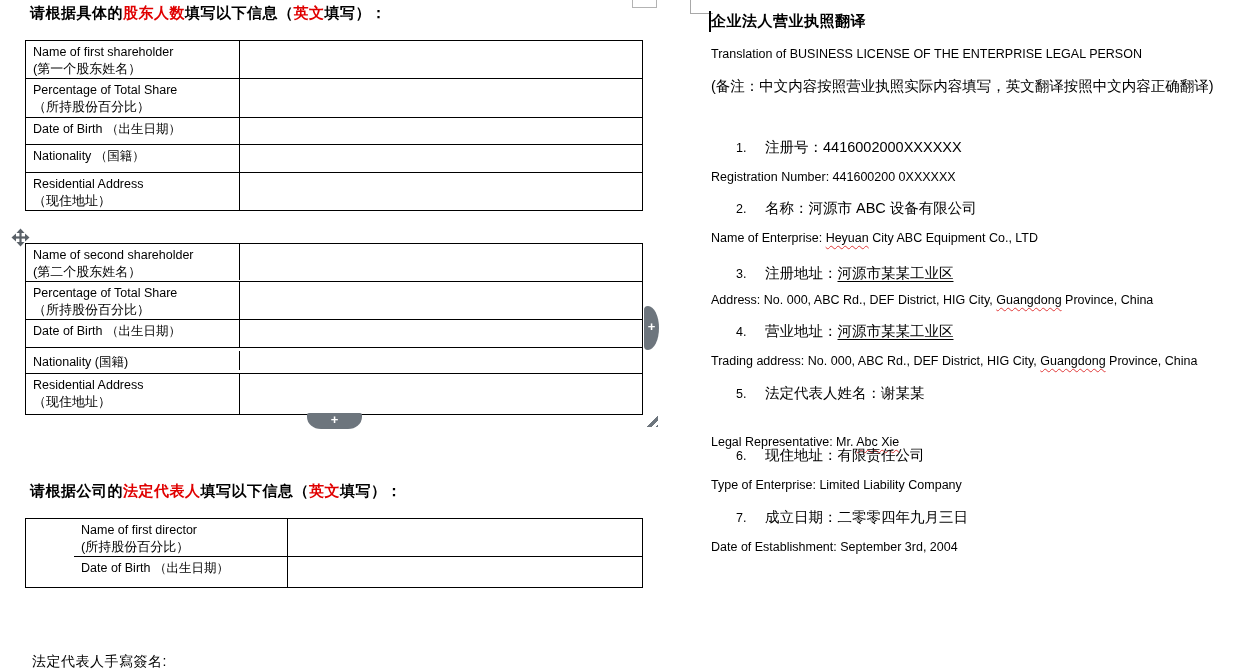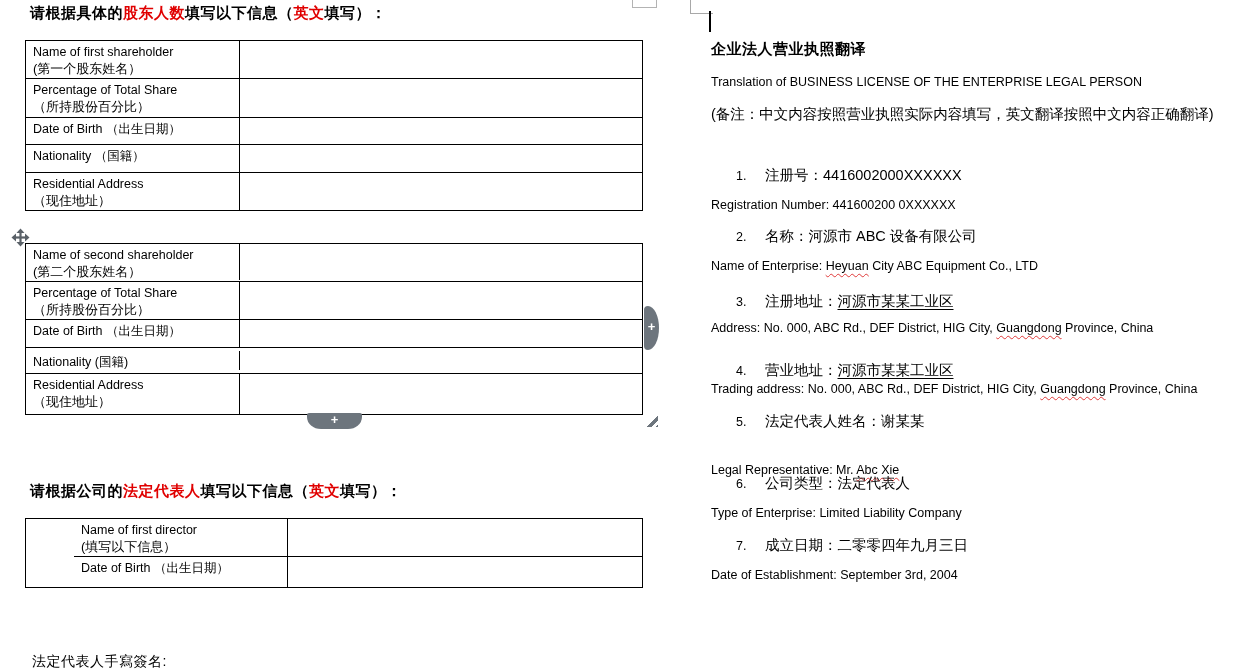"企业法人营业执照翻译" .rline { margin-top: 28px -> none }
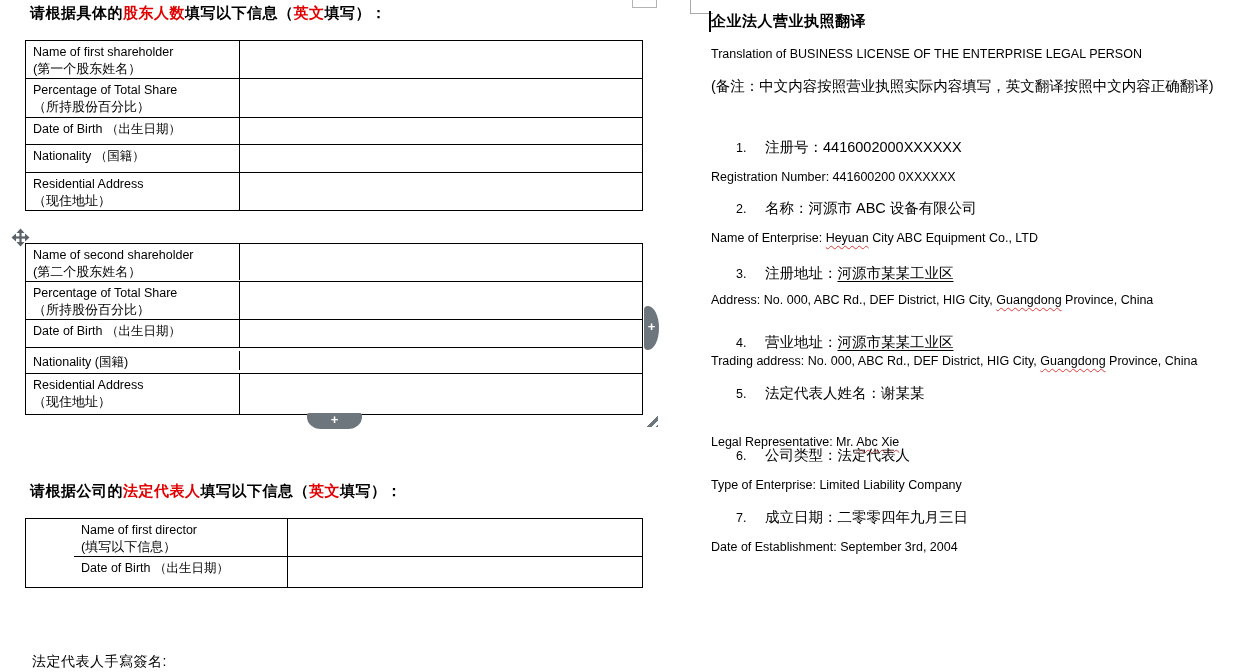"4. 营业地址：河源市某某工业区" div.abs { top: 333px -> 322px }
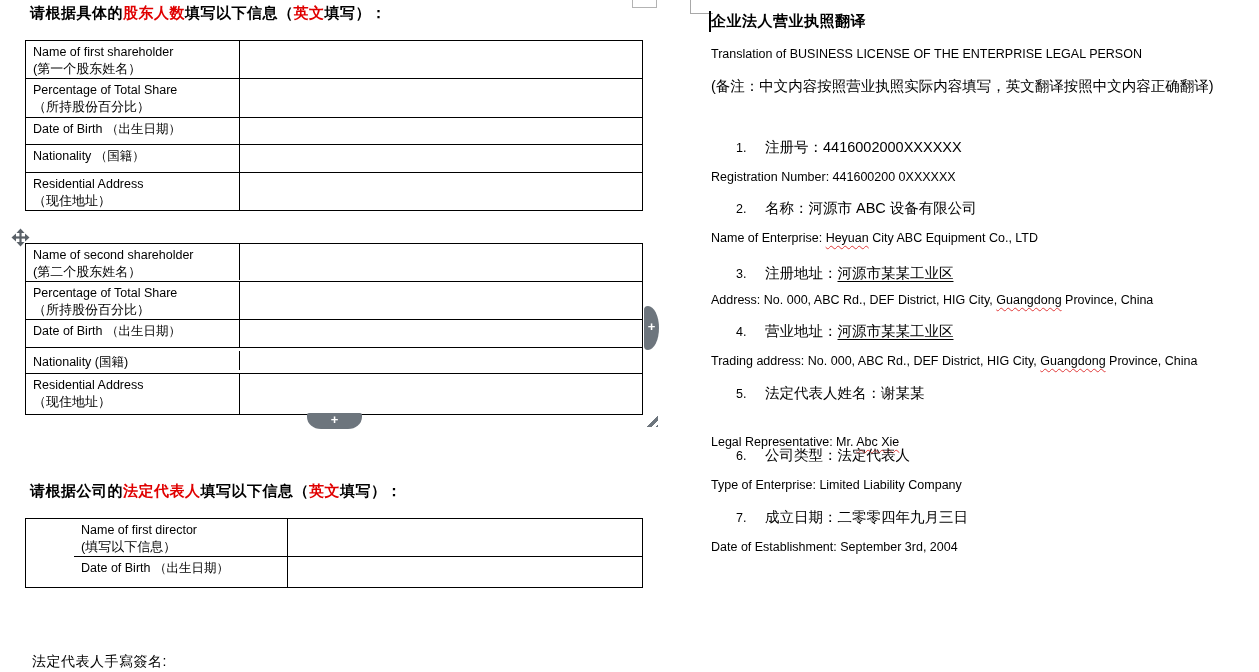"公司类型：法定代表人" span { text: 公司类型：法定代表人 -> 现住地址：有限责任公司 }
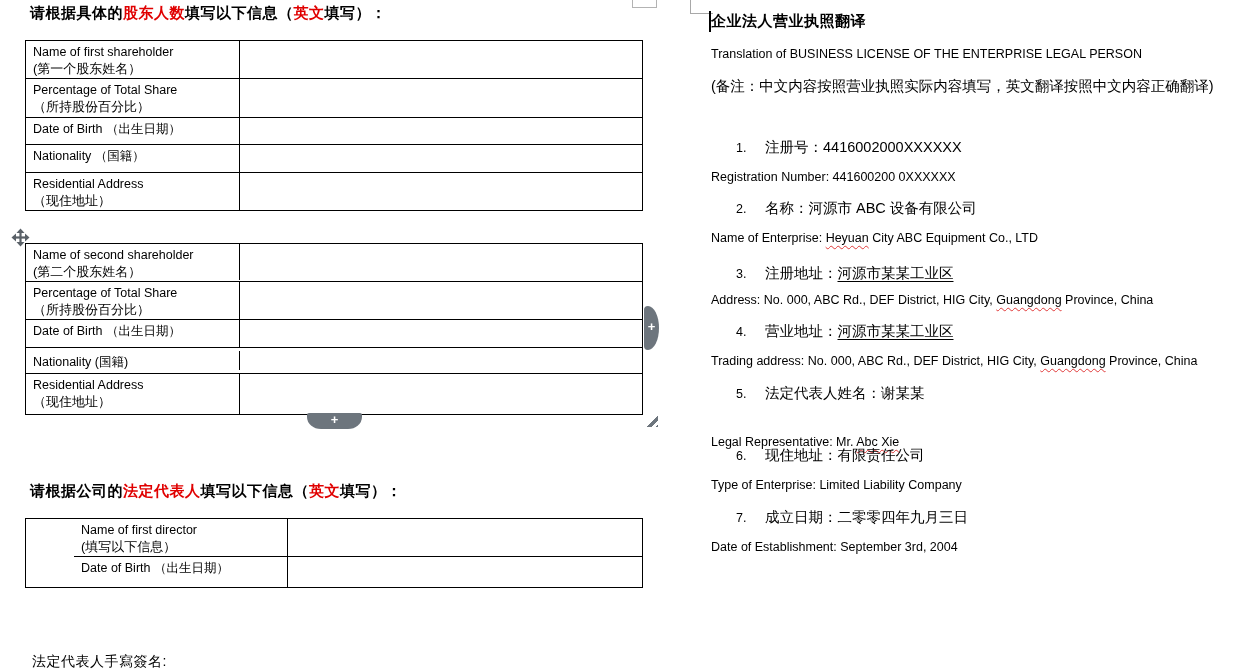"(填写以下信息）" div.cjk-line { text: 填写以下信息 -> 所持股份百分比 }
